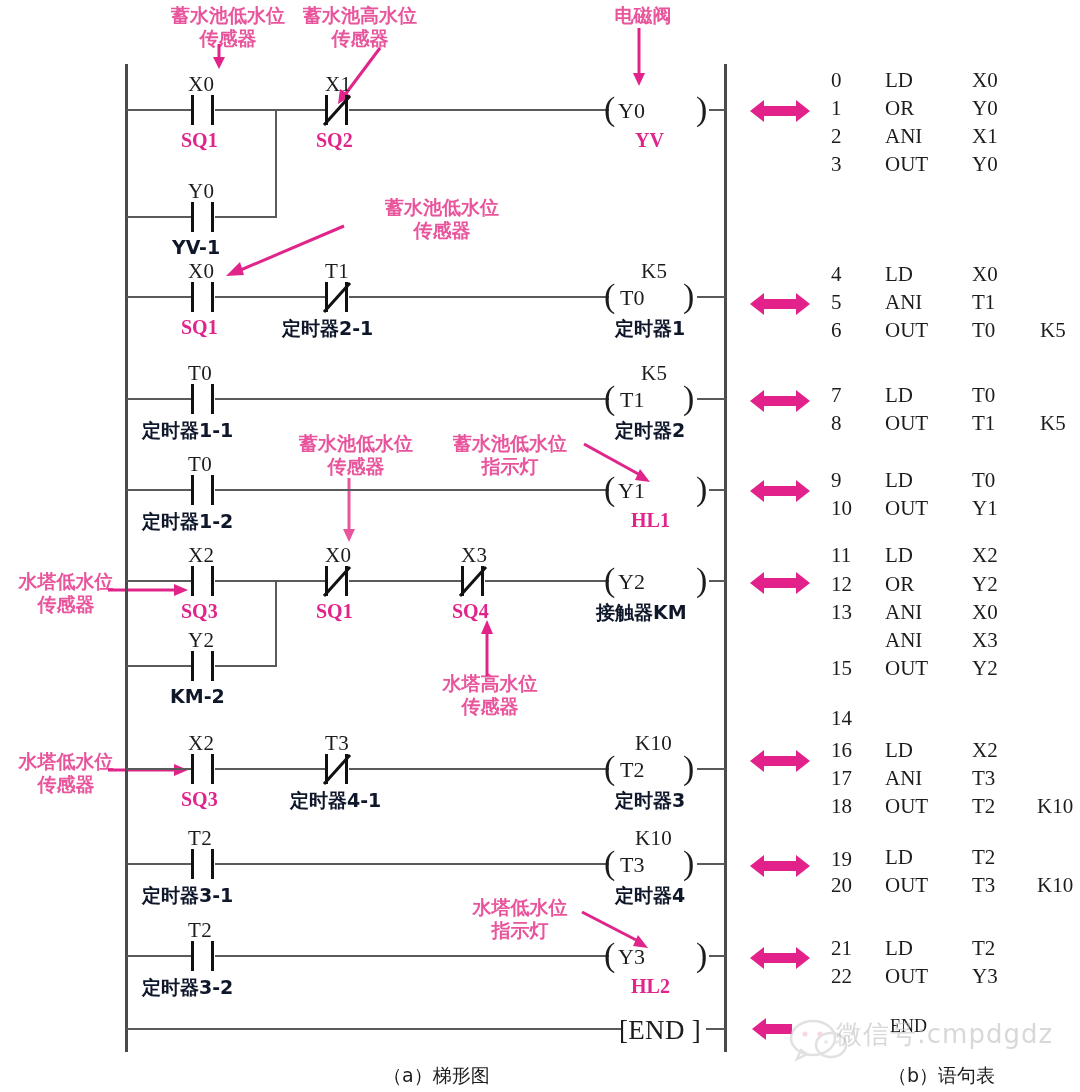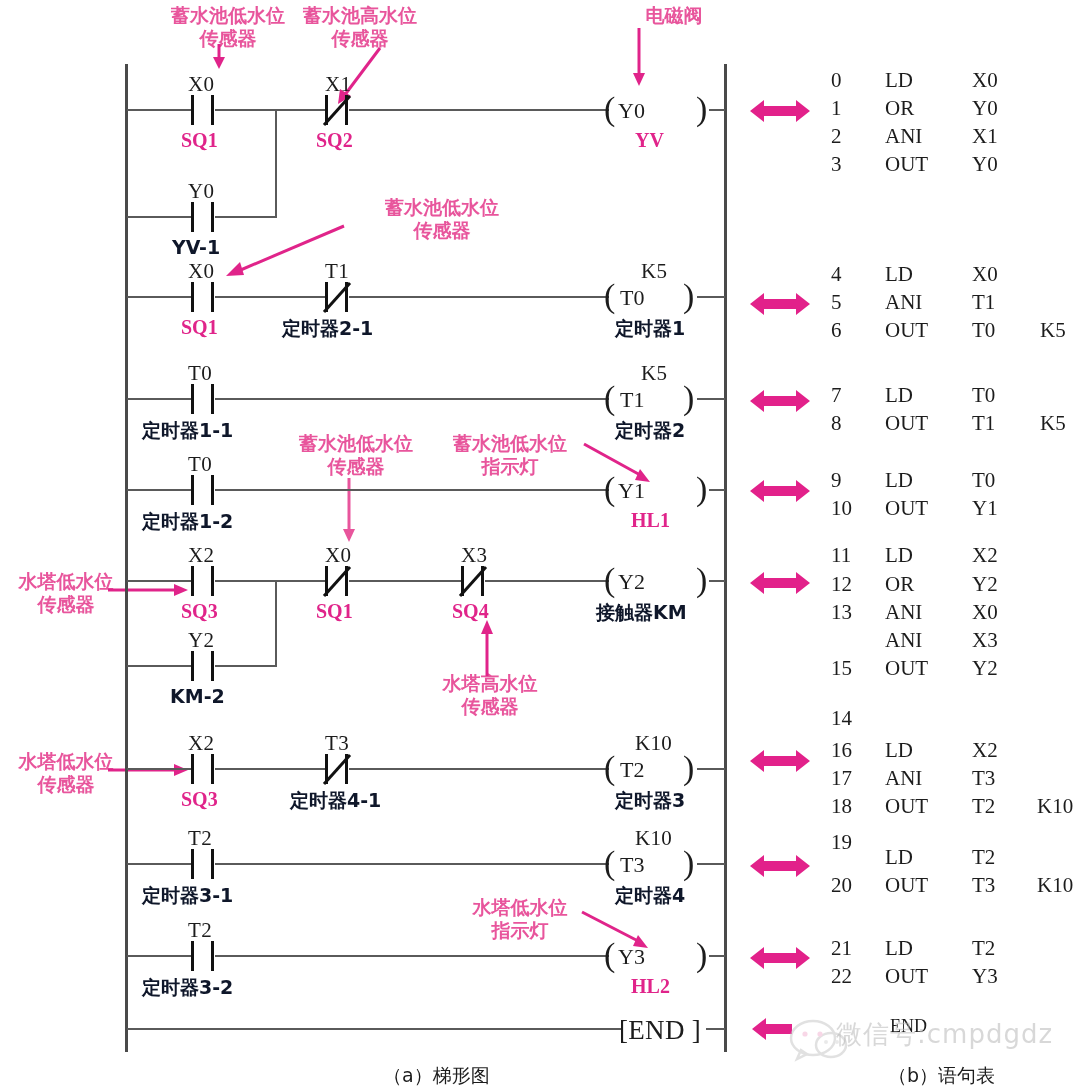"电磁阀" div.abs { left: 614px -> 583px }
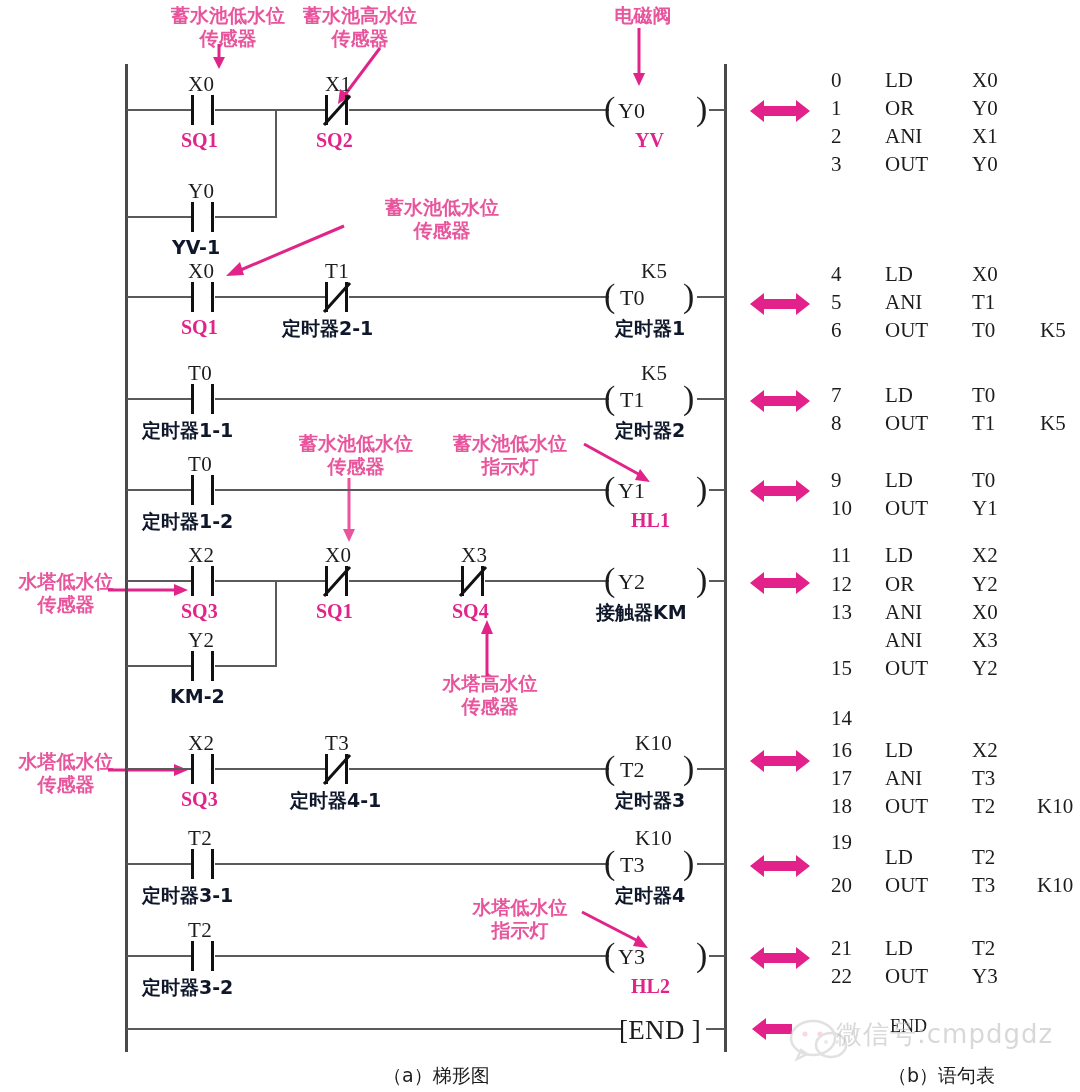"19" div.abs { top: 830px -> 847px }
